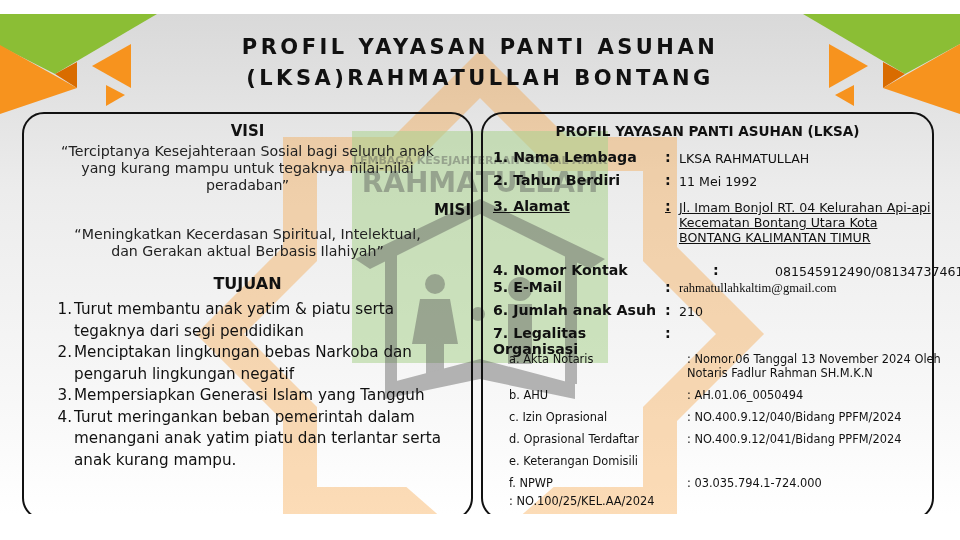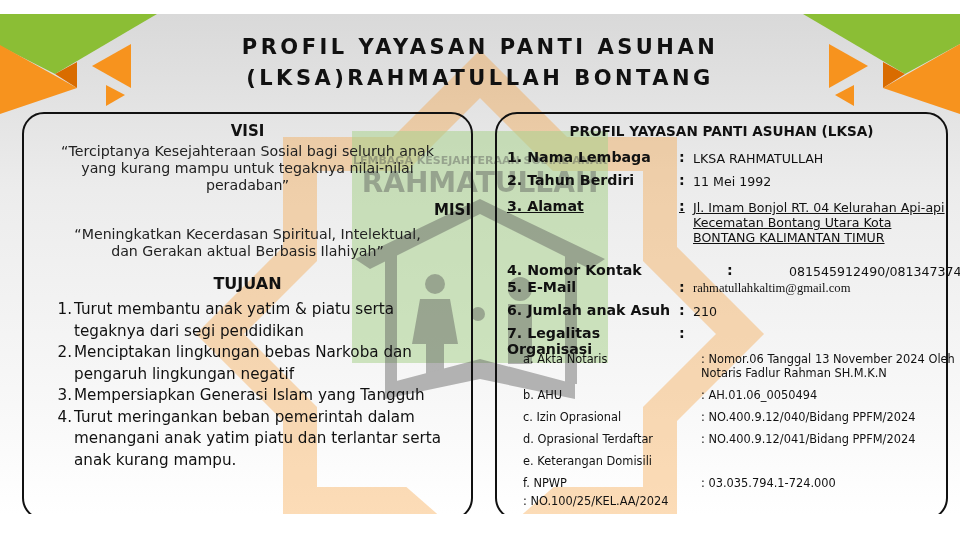"PROFIL YAYASAN PANTI ASUHAN (LKSA)" .panel-right { margin-left: 14px -> none }
